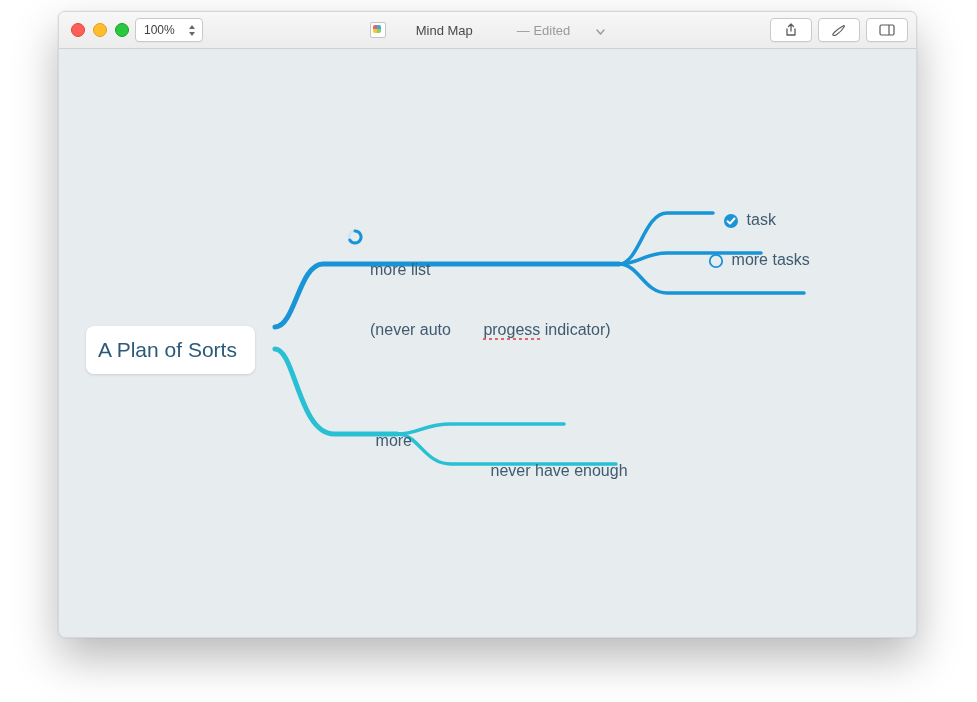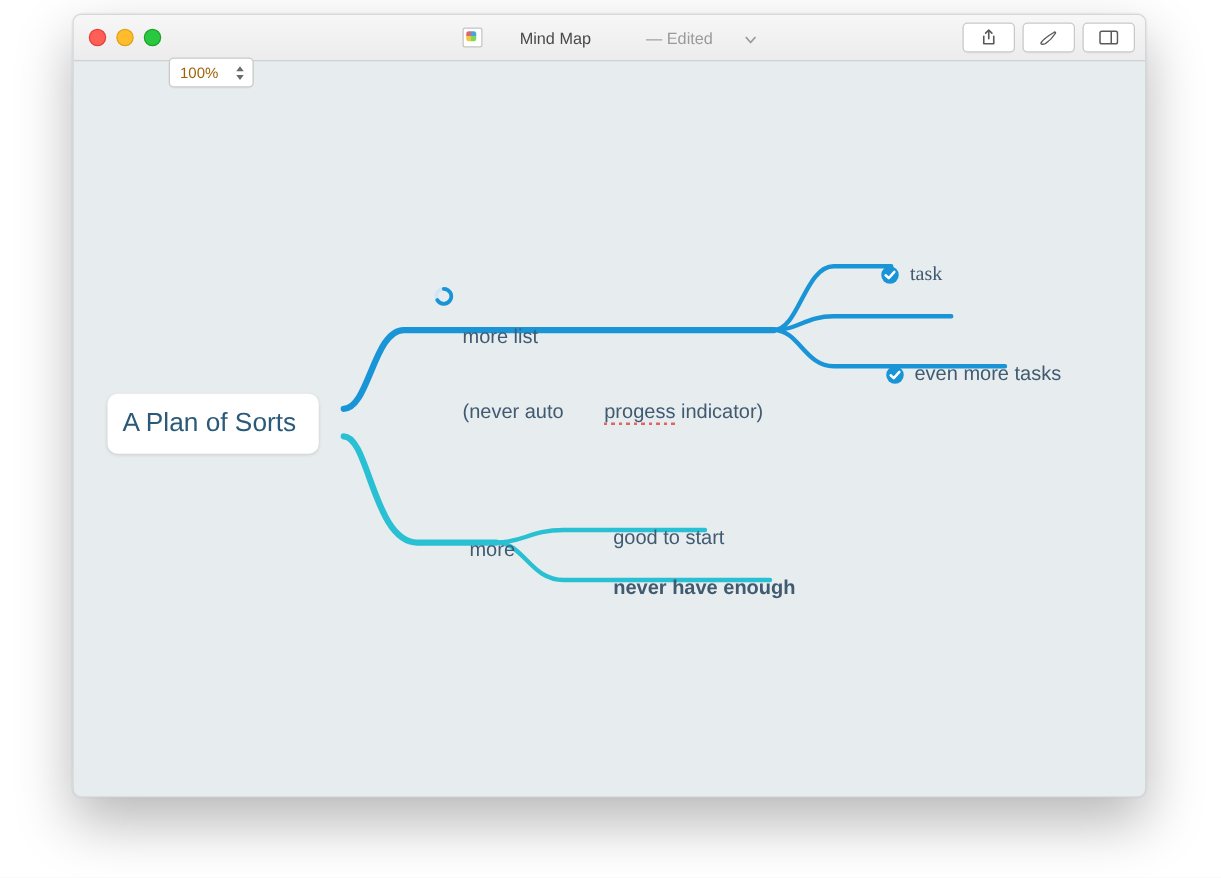"100%" .zoom { color: #a16207 -> #404040; margin-top: 28px -> none }
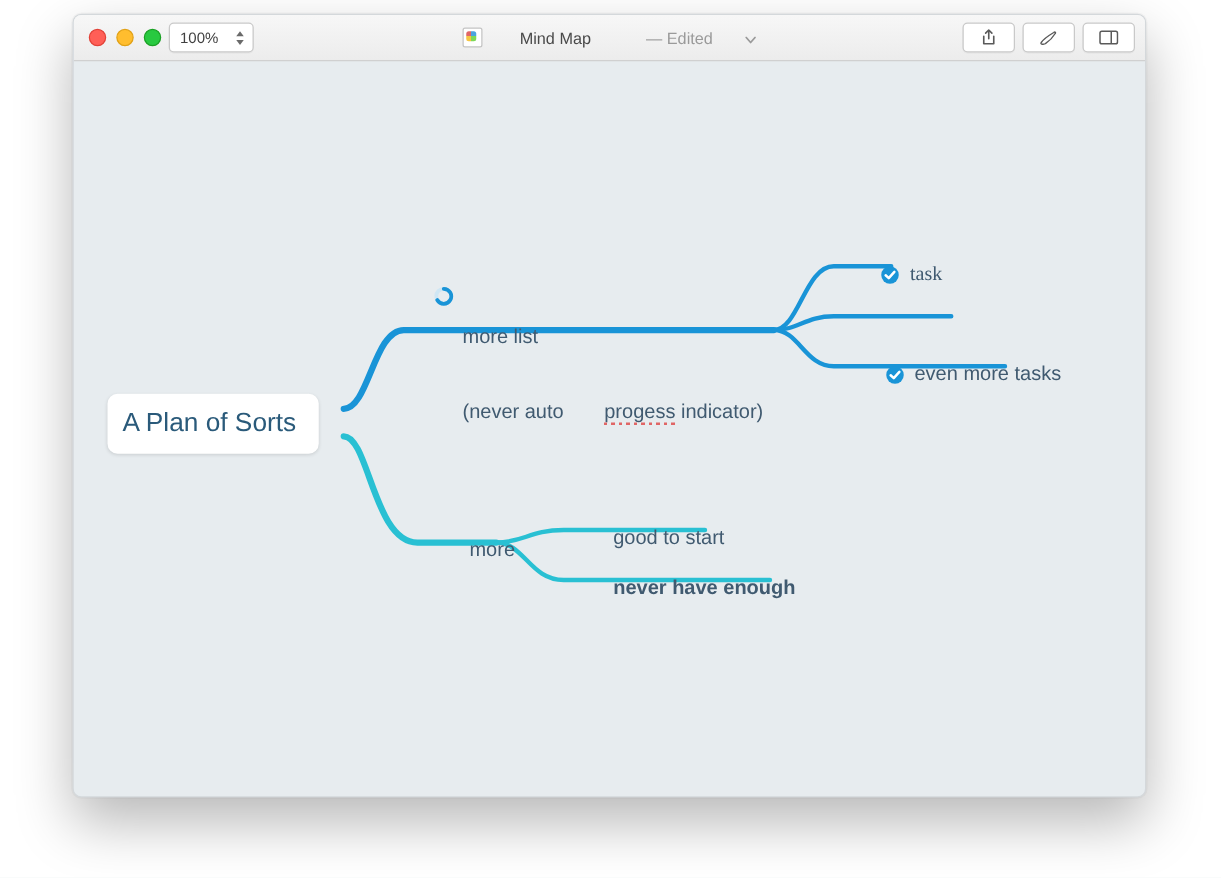"task" div.nodelabel { font-family: Liberation Serif, serif -> none; left: 613px -> 628px }
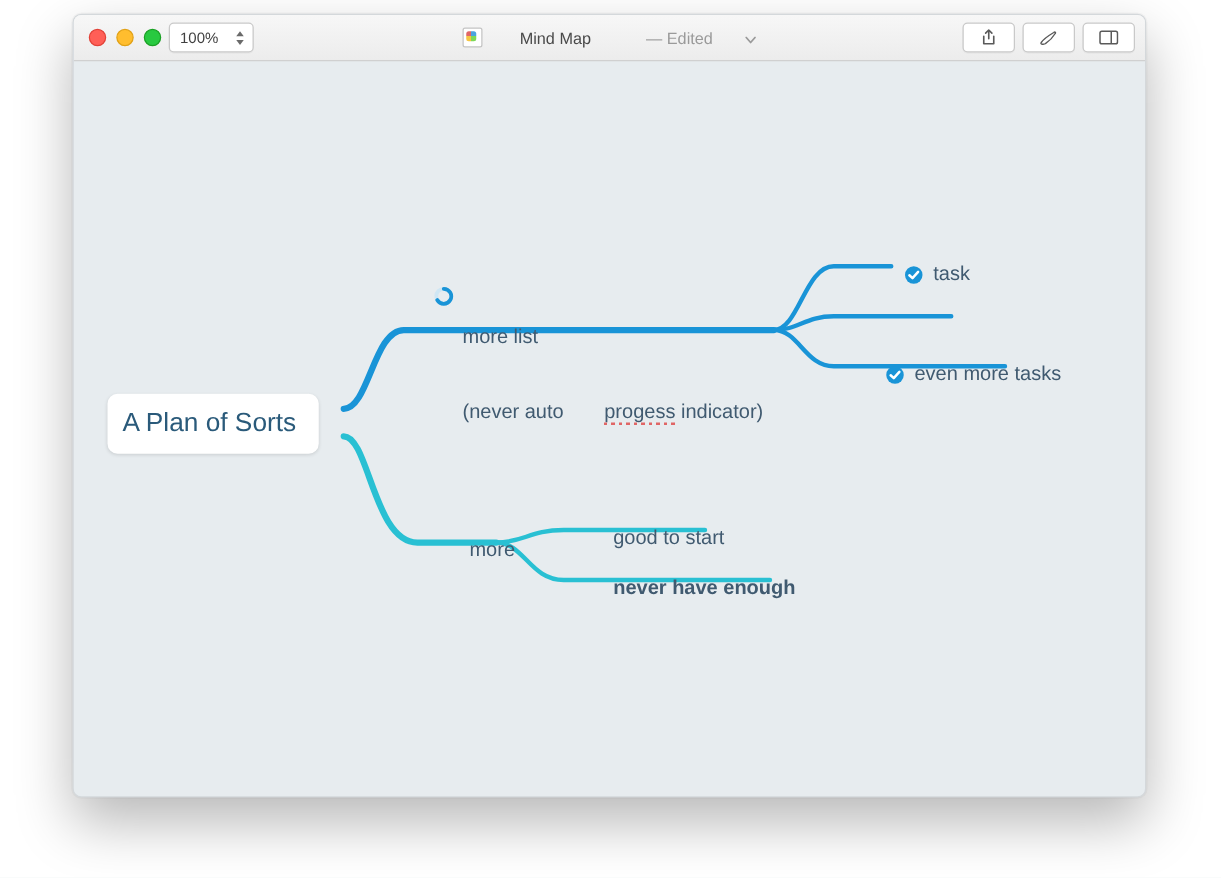"more tasks" div.nodelabel { html: none -> <div> <span><svg> <circle></circle> </svg></span><span>more tasks</span> </div> }
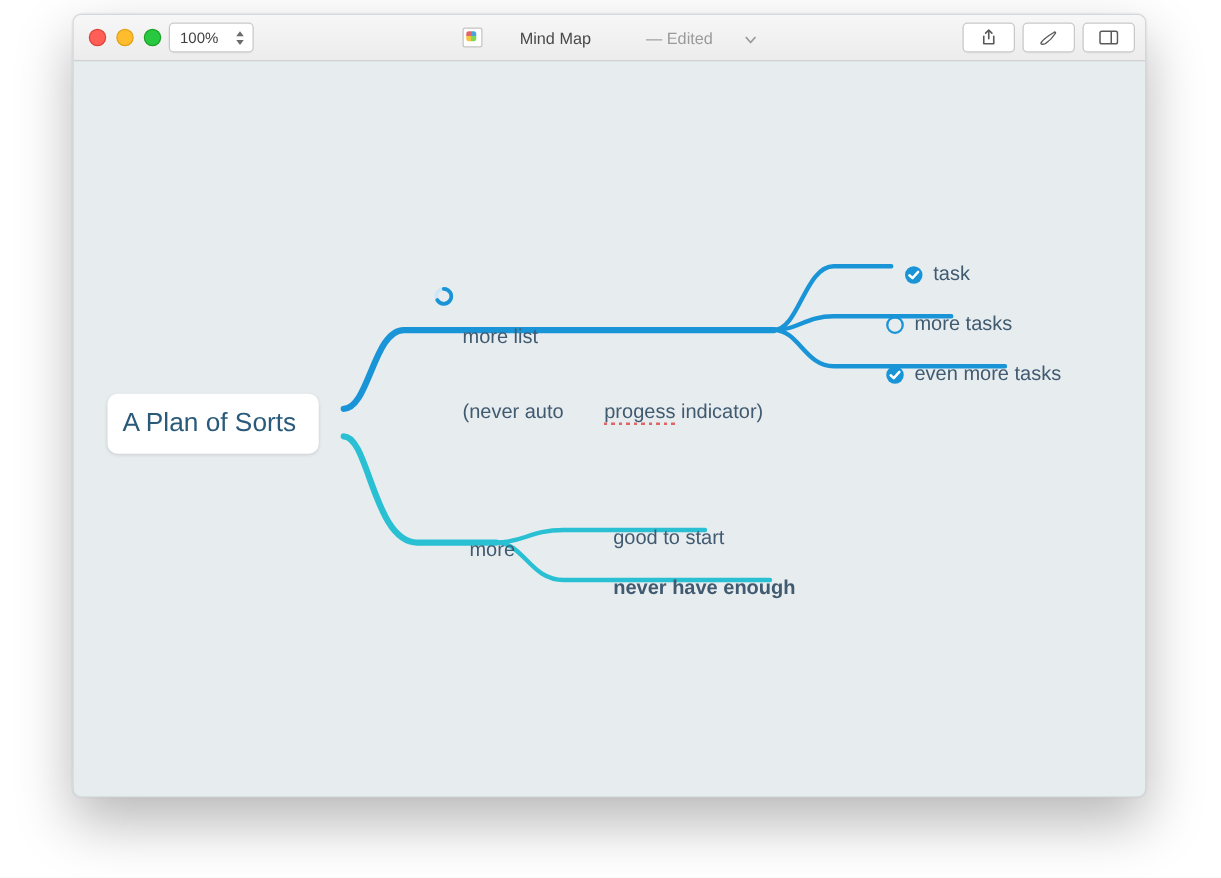"even more tasks" div.nodelabel { html: <div> <span><svg> <circle></circle> <path></path> </svg></span><span>even more tasks</span> </div> -> none }
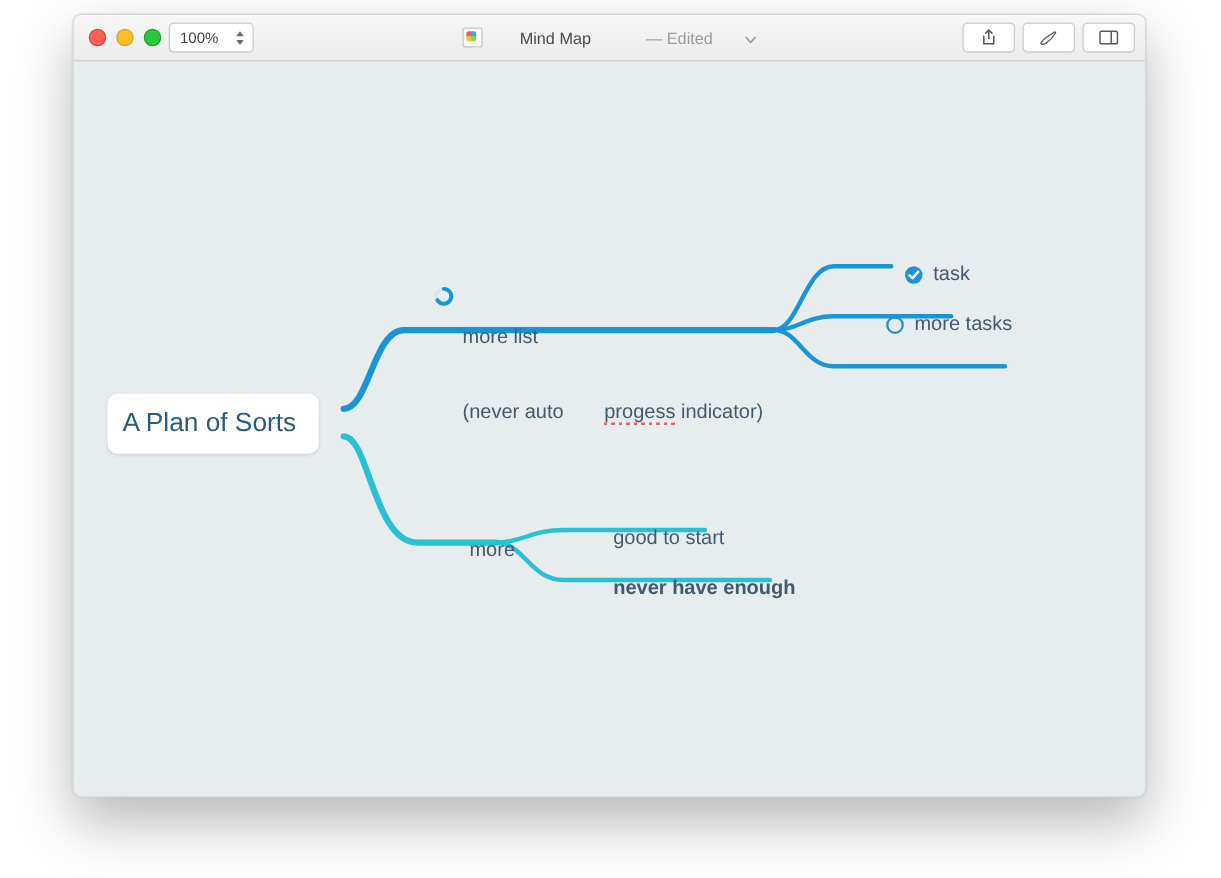"A Plan of Sorts" div.rootnode { top: 266px -> 277px }
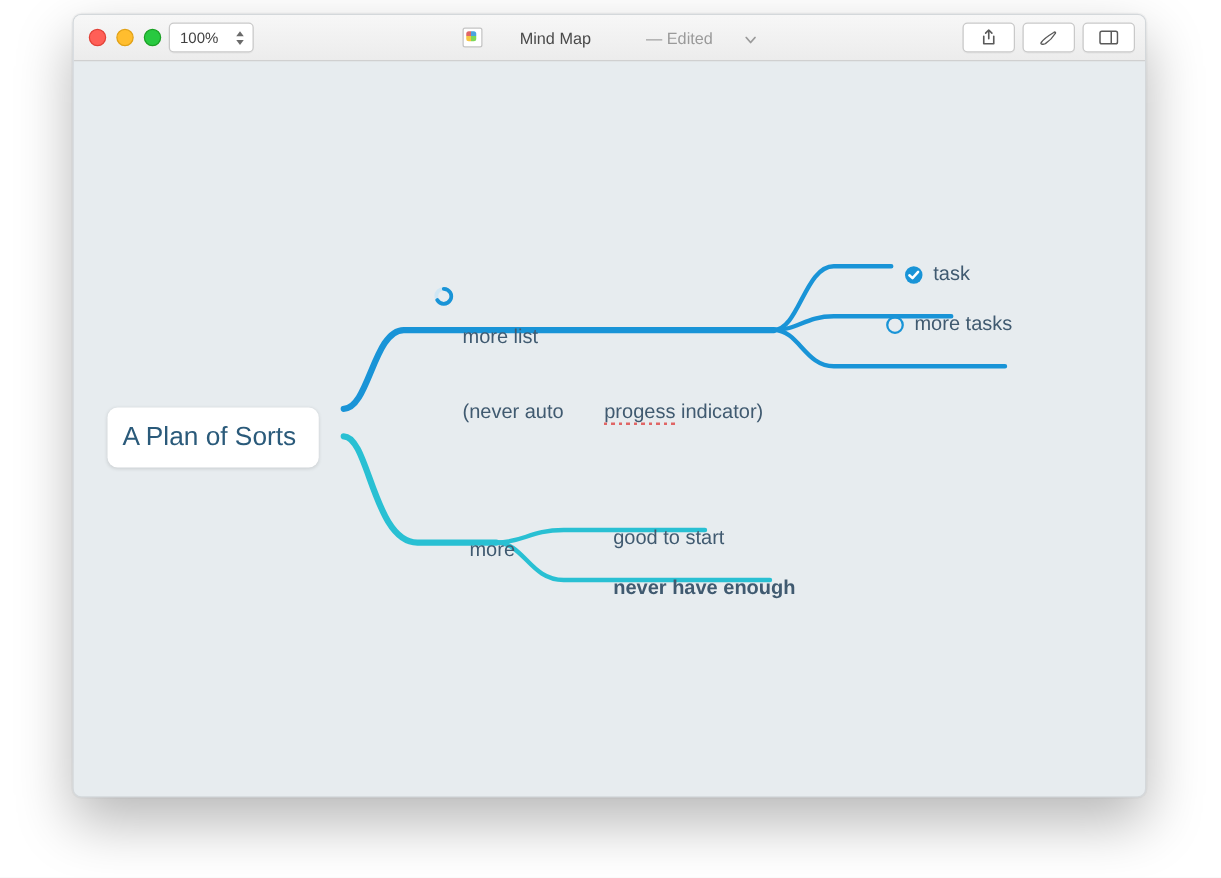"good to start" div.nodelabel { html: <div> <span>good to start</span> </div> -> none }
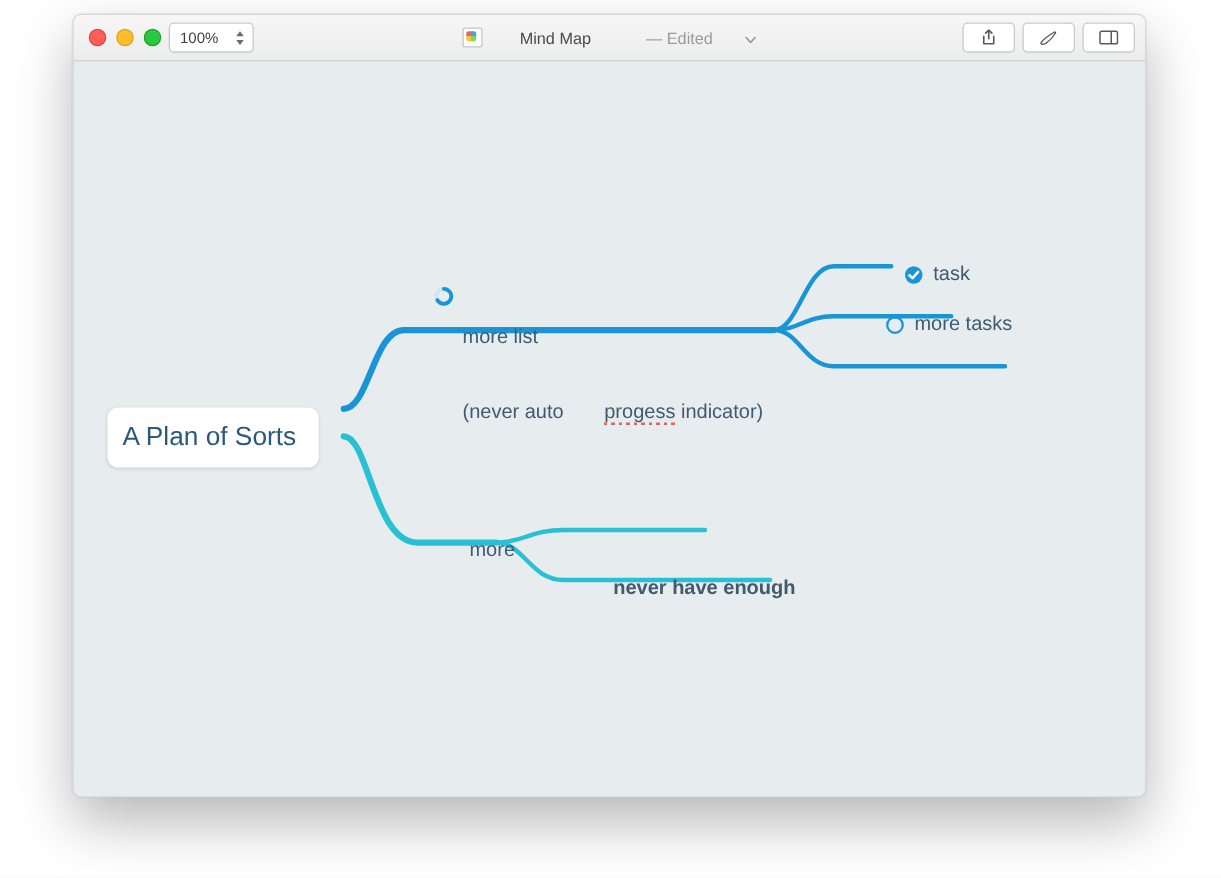"never have enough" div.nodelabel { font-weight: bold -> none }
